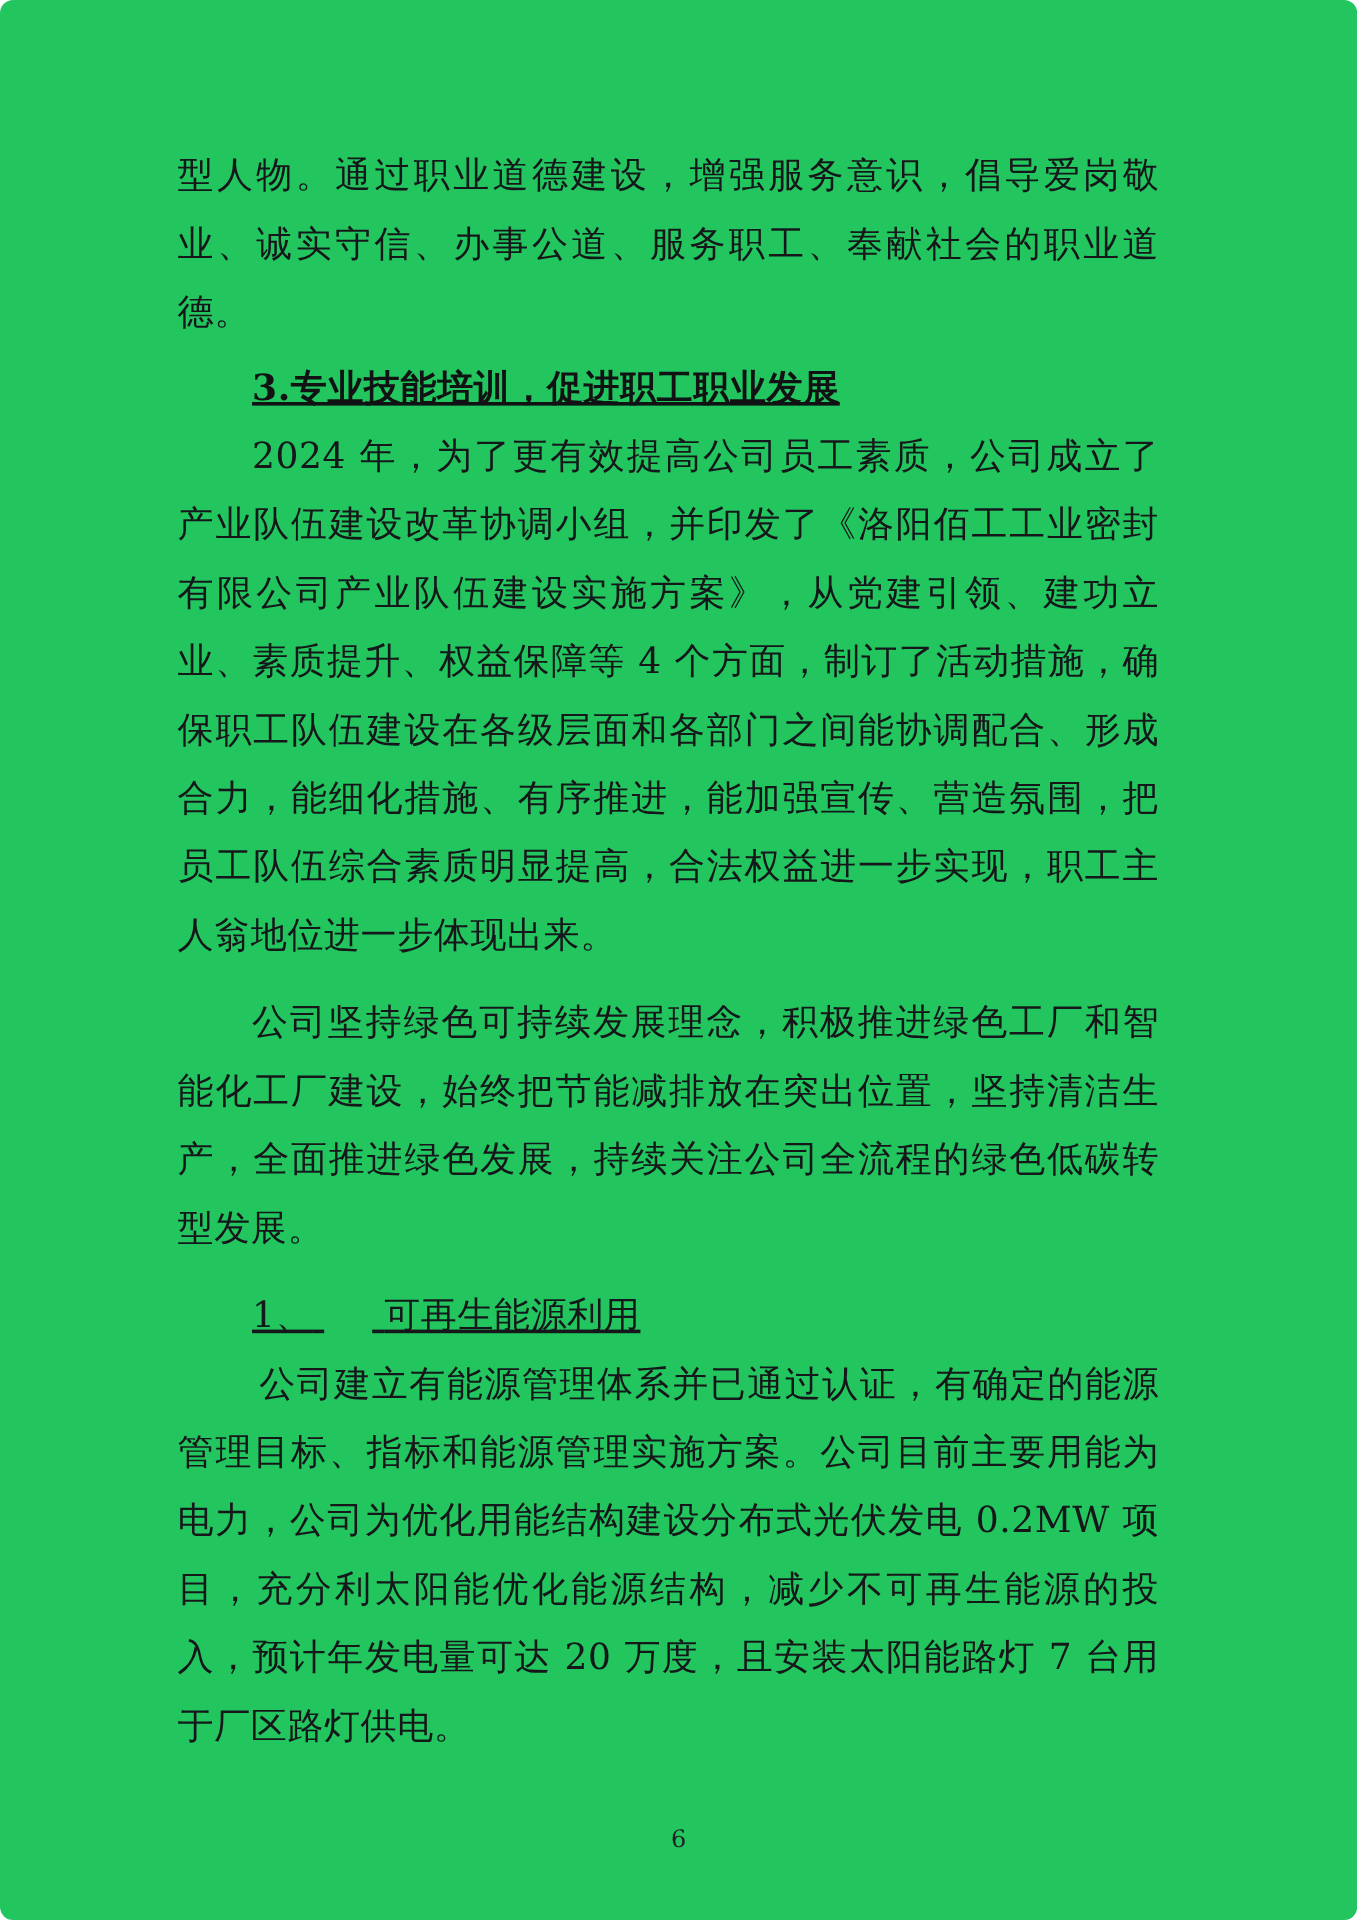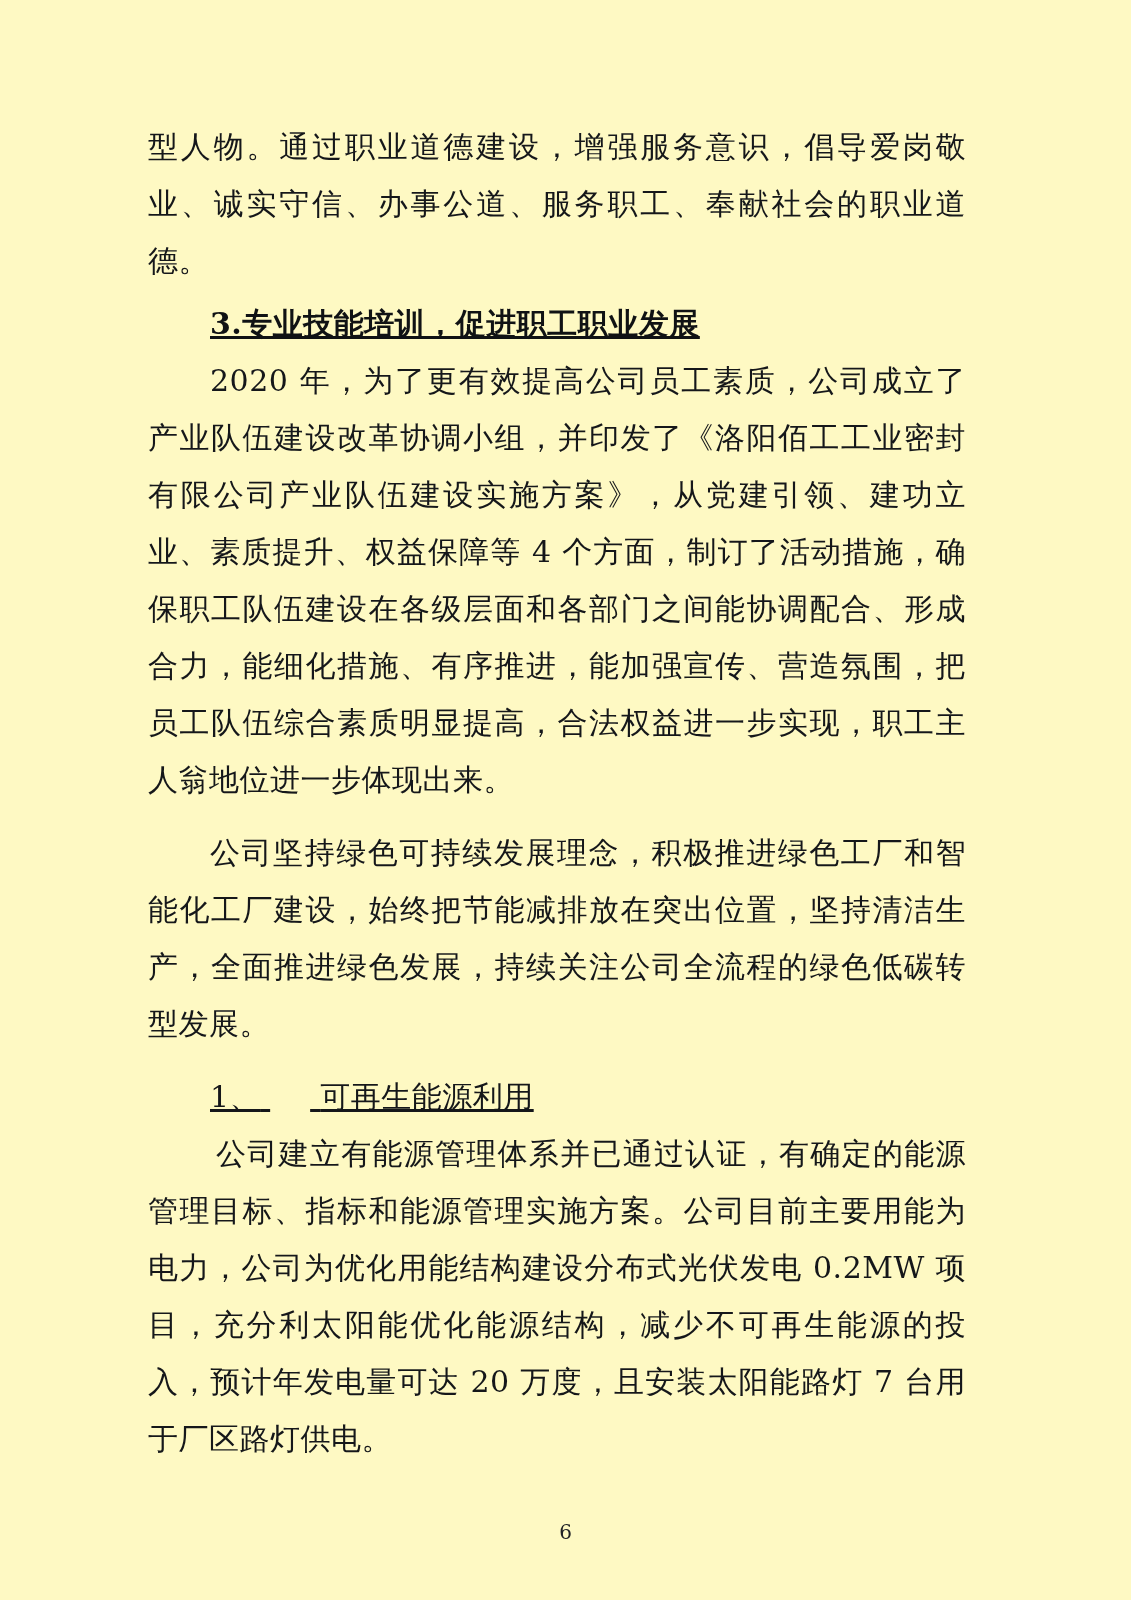"型人物。通过职业道德建设，增强服务意识，倡导爱岗敬业、诚实守信、办事公道、服务职" .page { background: #fef9c3 -> #22c55e; border-radius: none -> 11px }
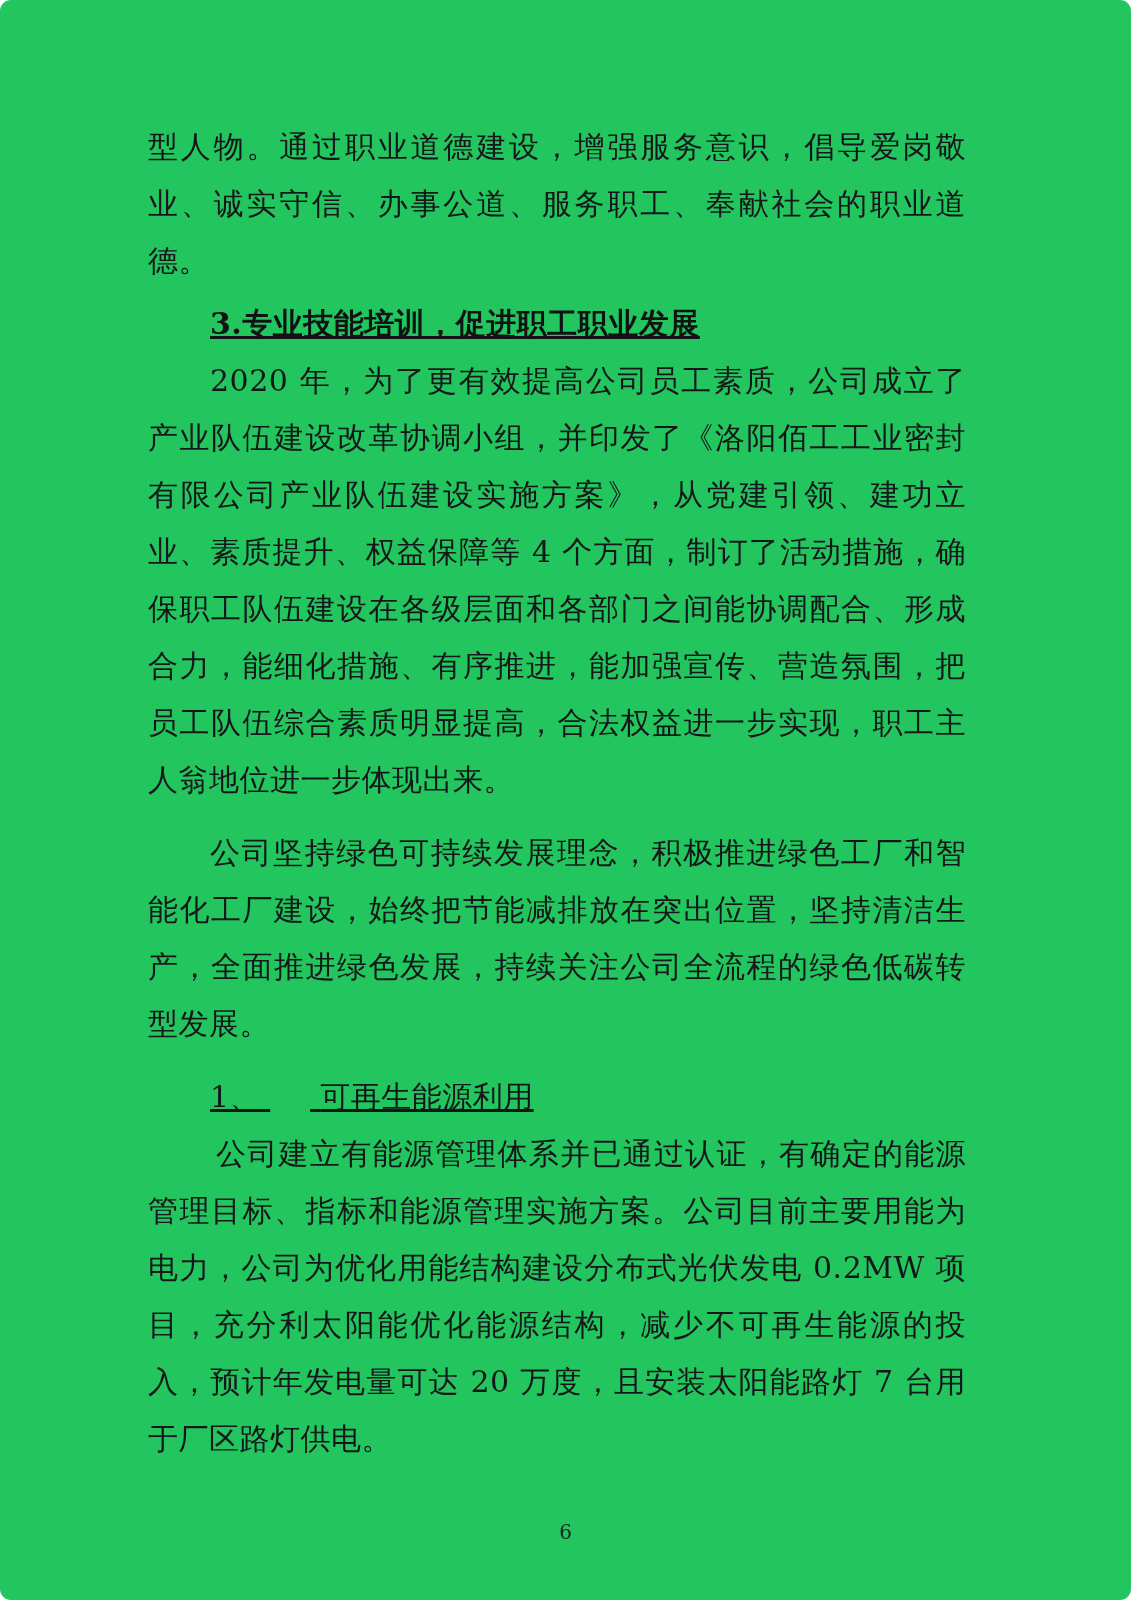"2020" p.para { text: 2020 -> 2024 }
